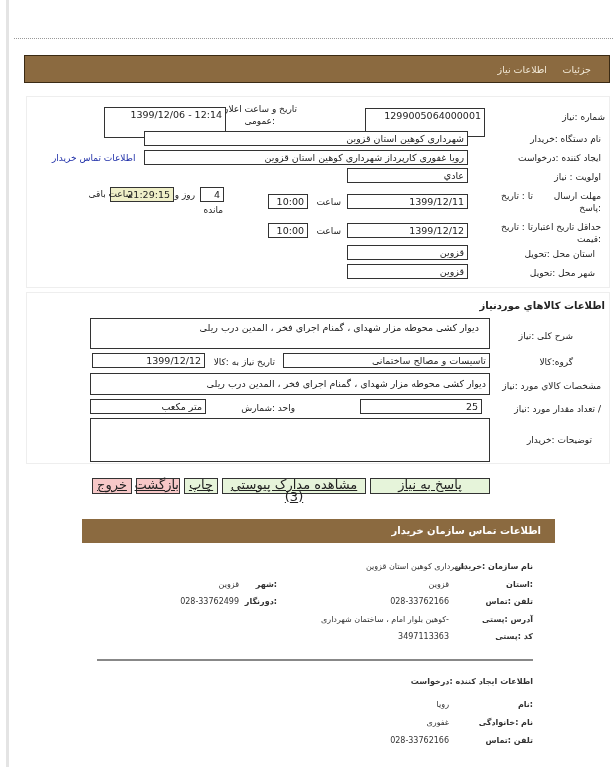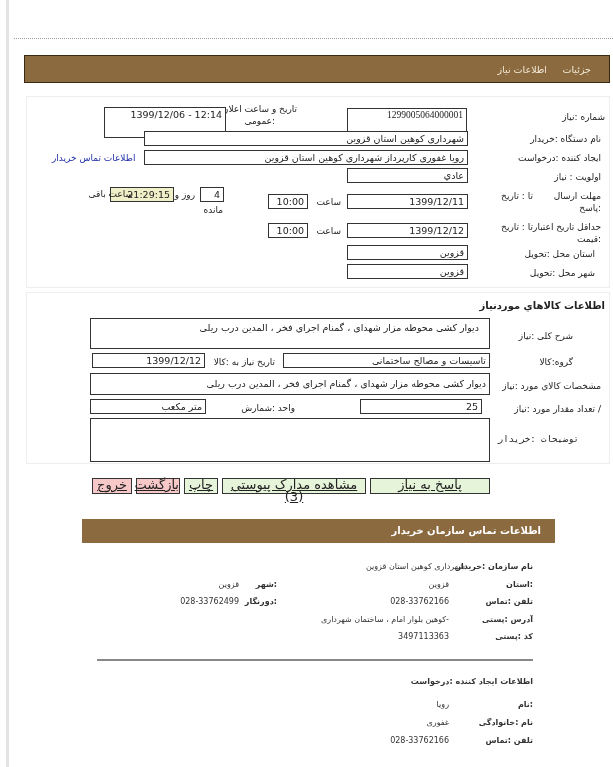"1299005064000001" div.box { font-family: Liberation Serif, serif -> none; left: 347px -> 365px }
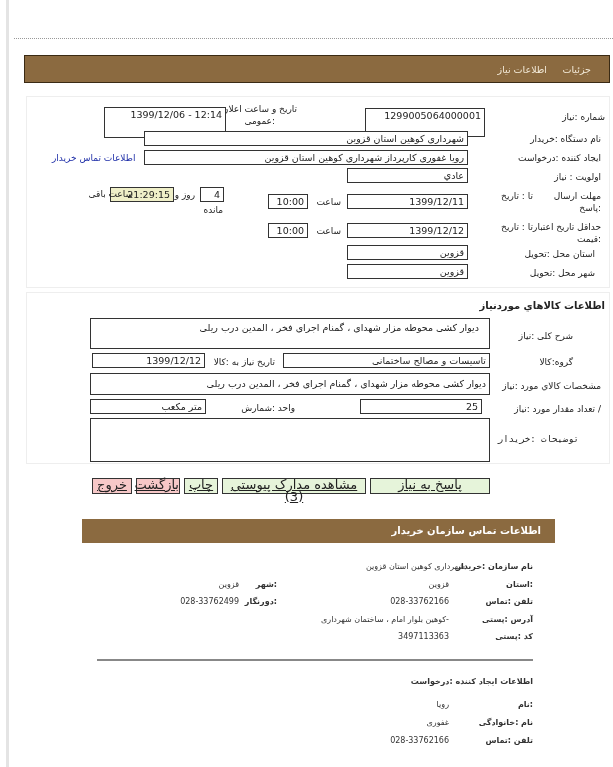"توضیحات :خریدار" div.lbl { font-family: Liberation Mono, monospace -> none; right: 34px -> 21px }
